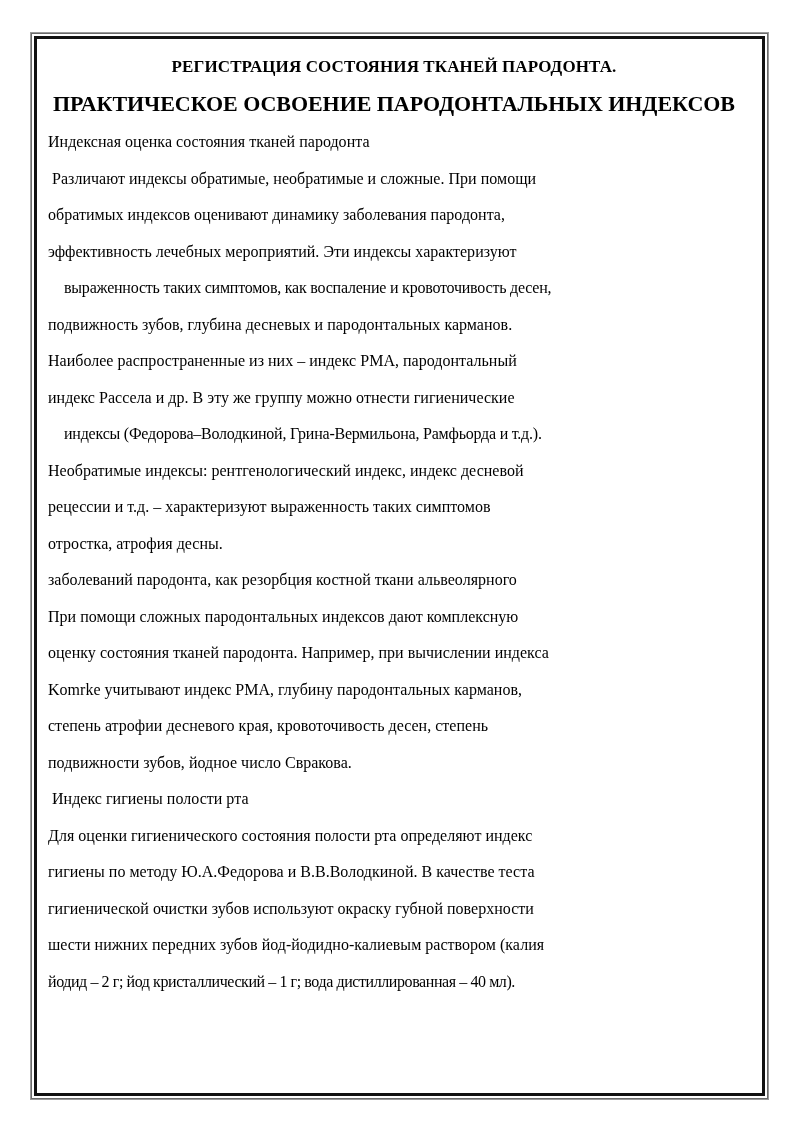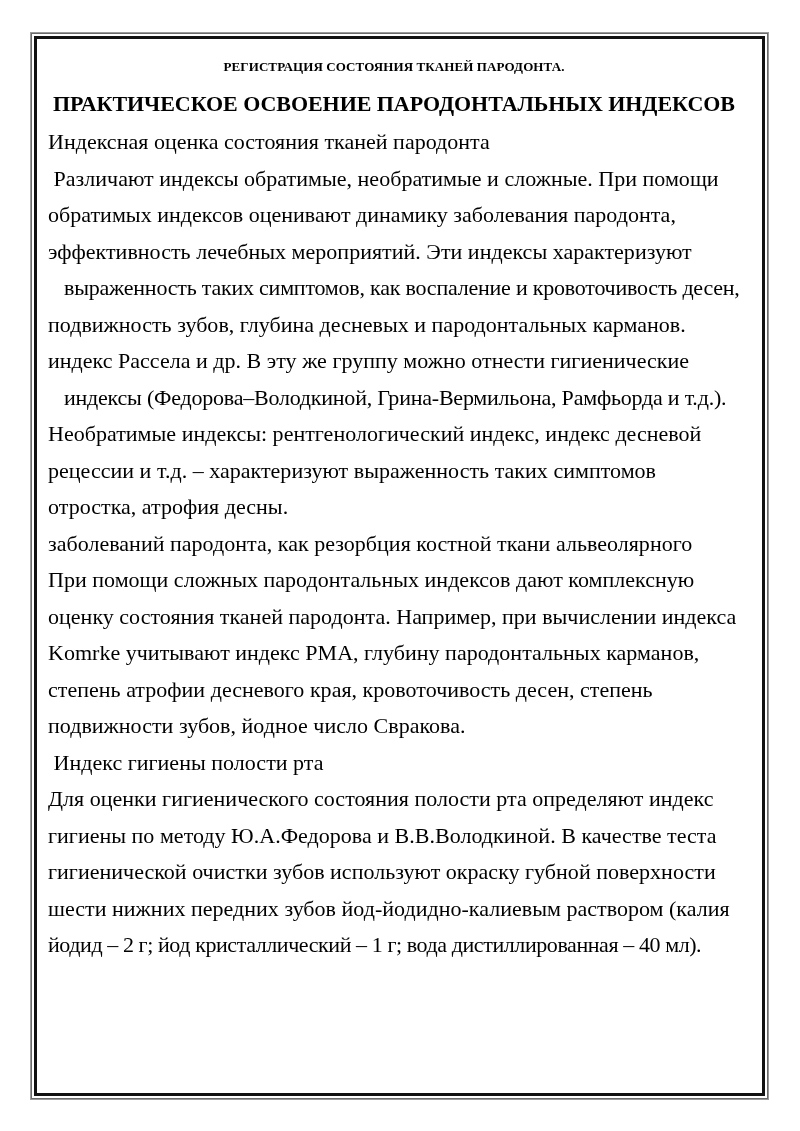"РЕГИСТРАЦИЯ СОСТОЯНИЯ ТКАНЕЙ ПАРОДОНТА." .doc-title { font-size: 13px -> 17px }
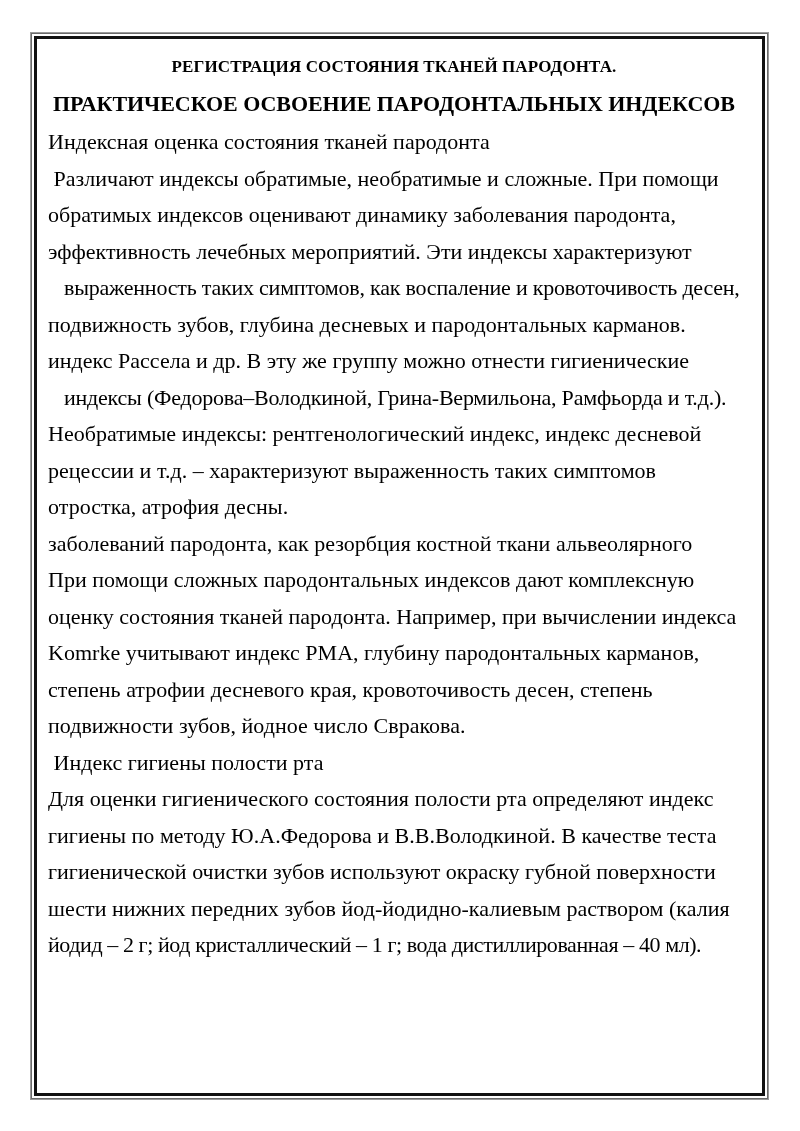"Индексная оценка состояния тканей" .text-line { font-size: 22px -> 16px }
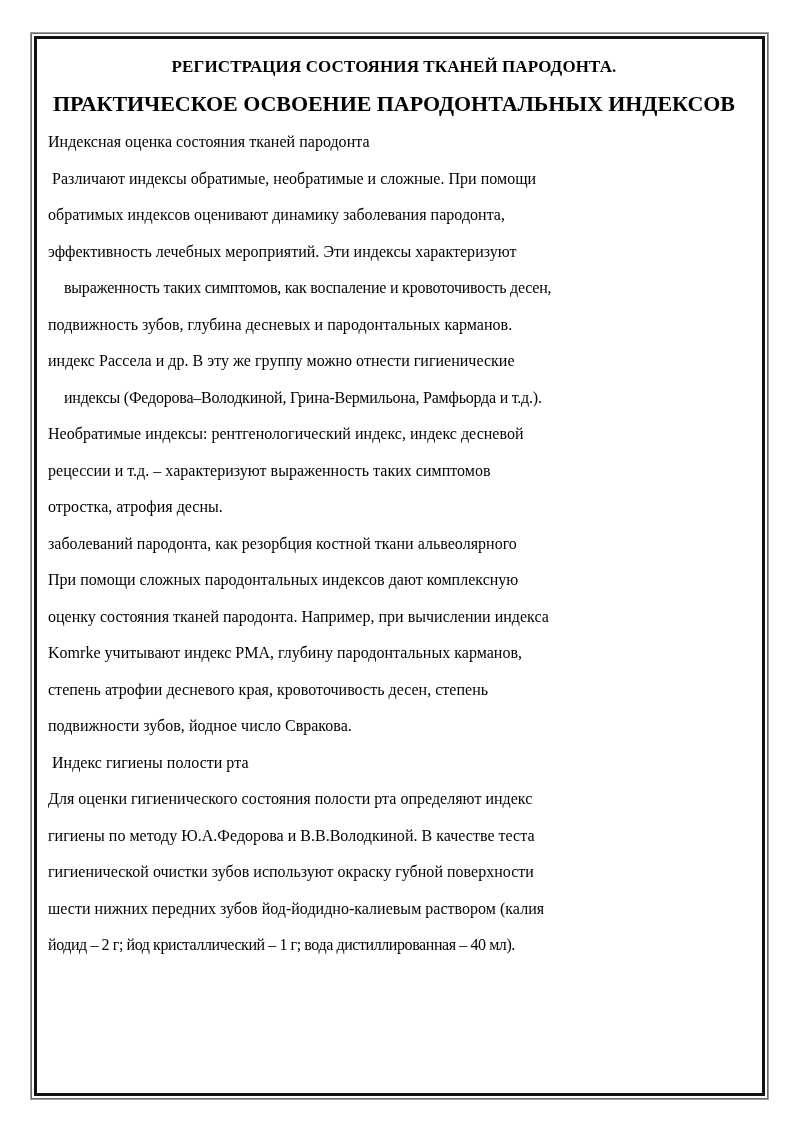"Наиболее распространенные из них –" div.text-line { html: none -> <div>Наиболее распространенные из них – индекс РМА, пародонтальный</div> }
